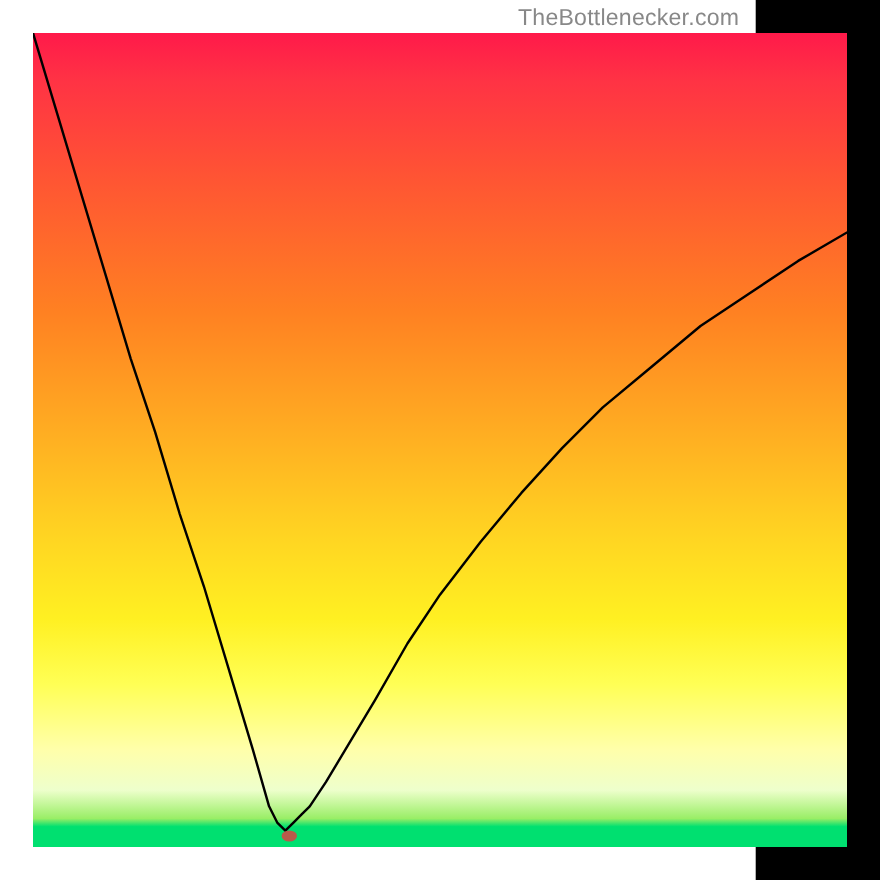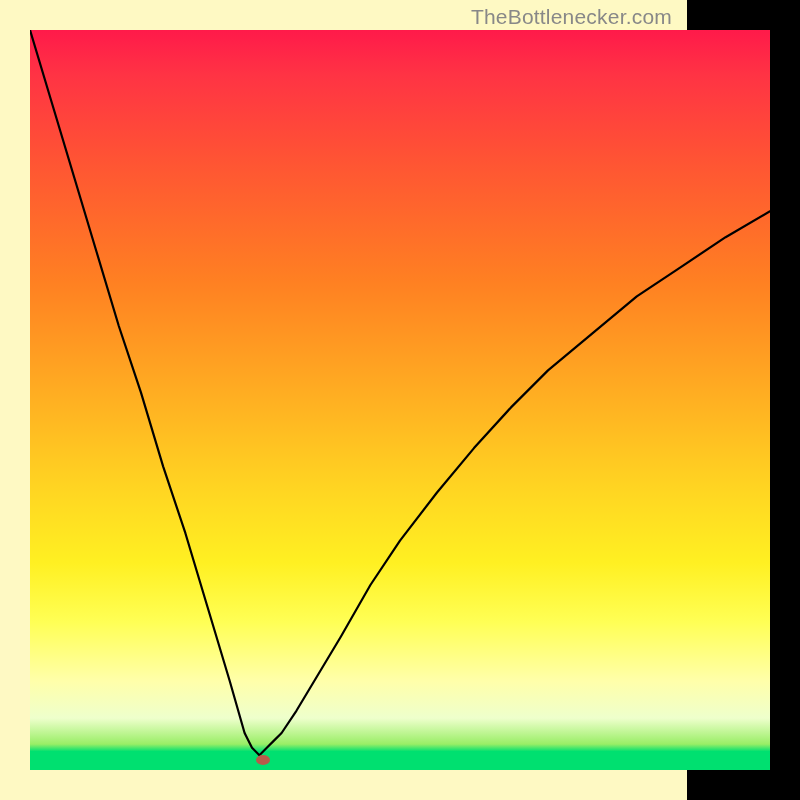"TheBottlenecker.com" .frame { background: #fef9c3 -> #ffffff }
